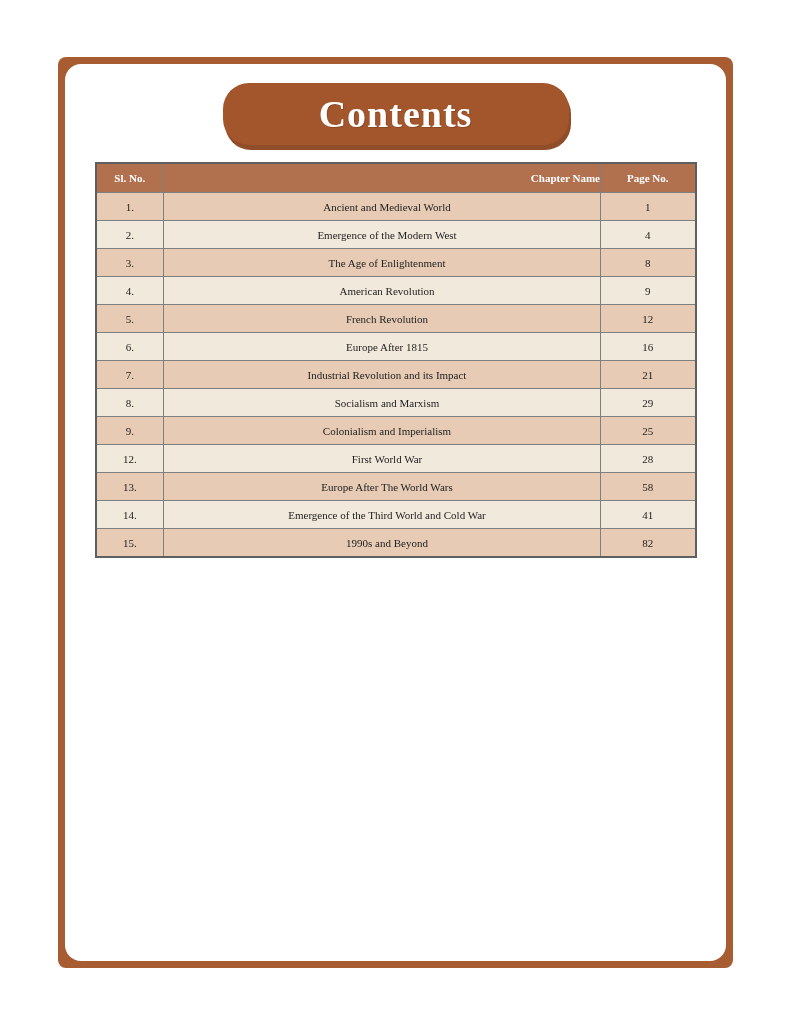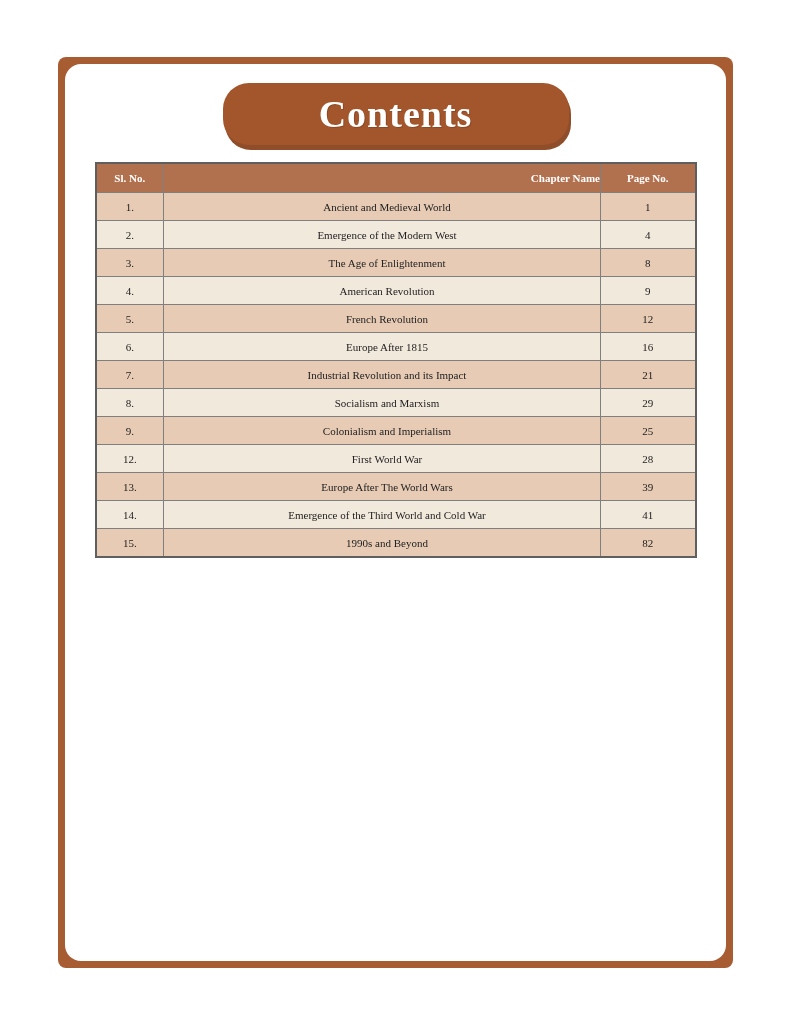"39" td.center { text: 39 -> 58 }
